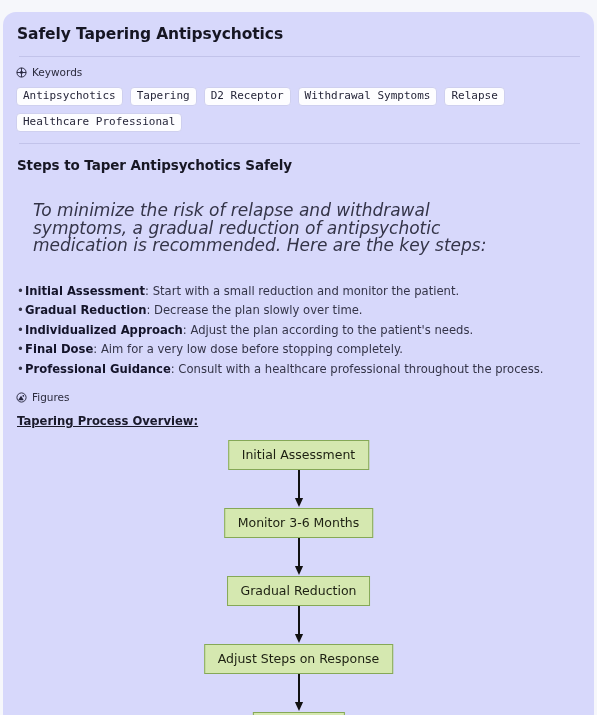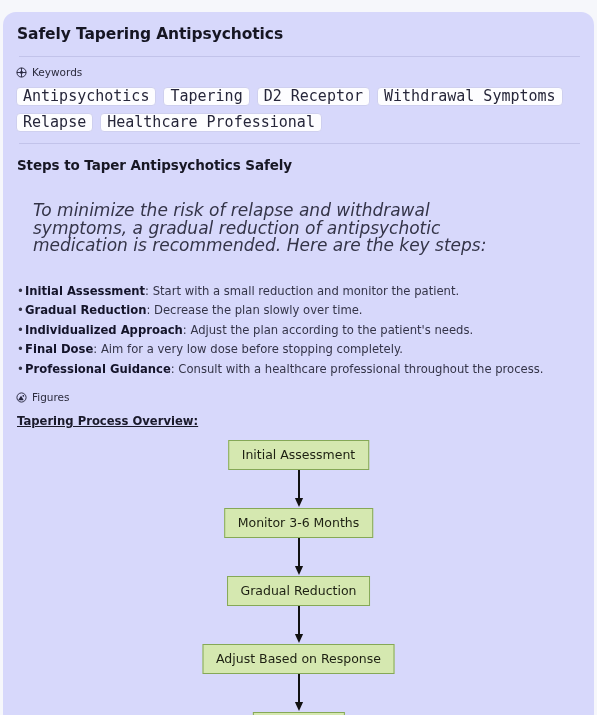"Antipsychotics" .chip { font-size: 15px -> 11px }
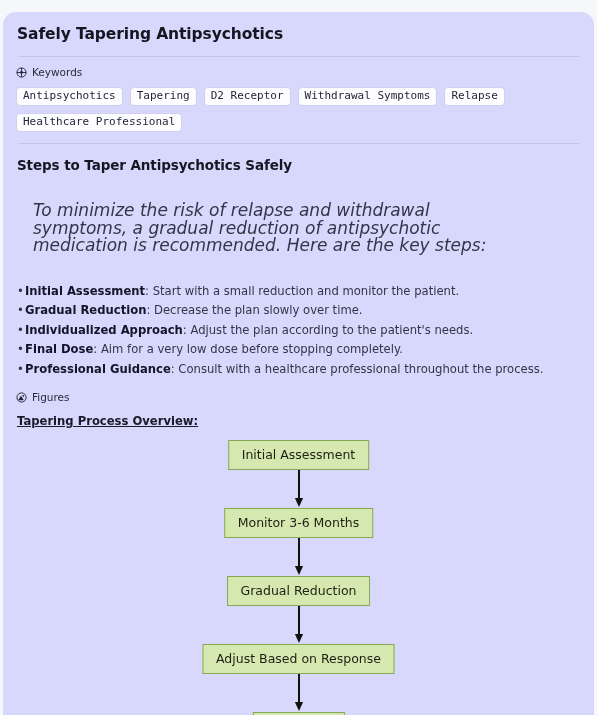"Adjust Based on Response" div.node { text: Based -> Steps }
